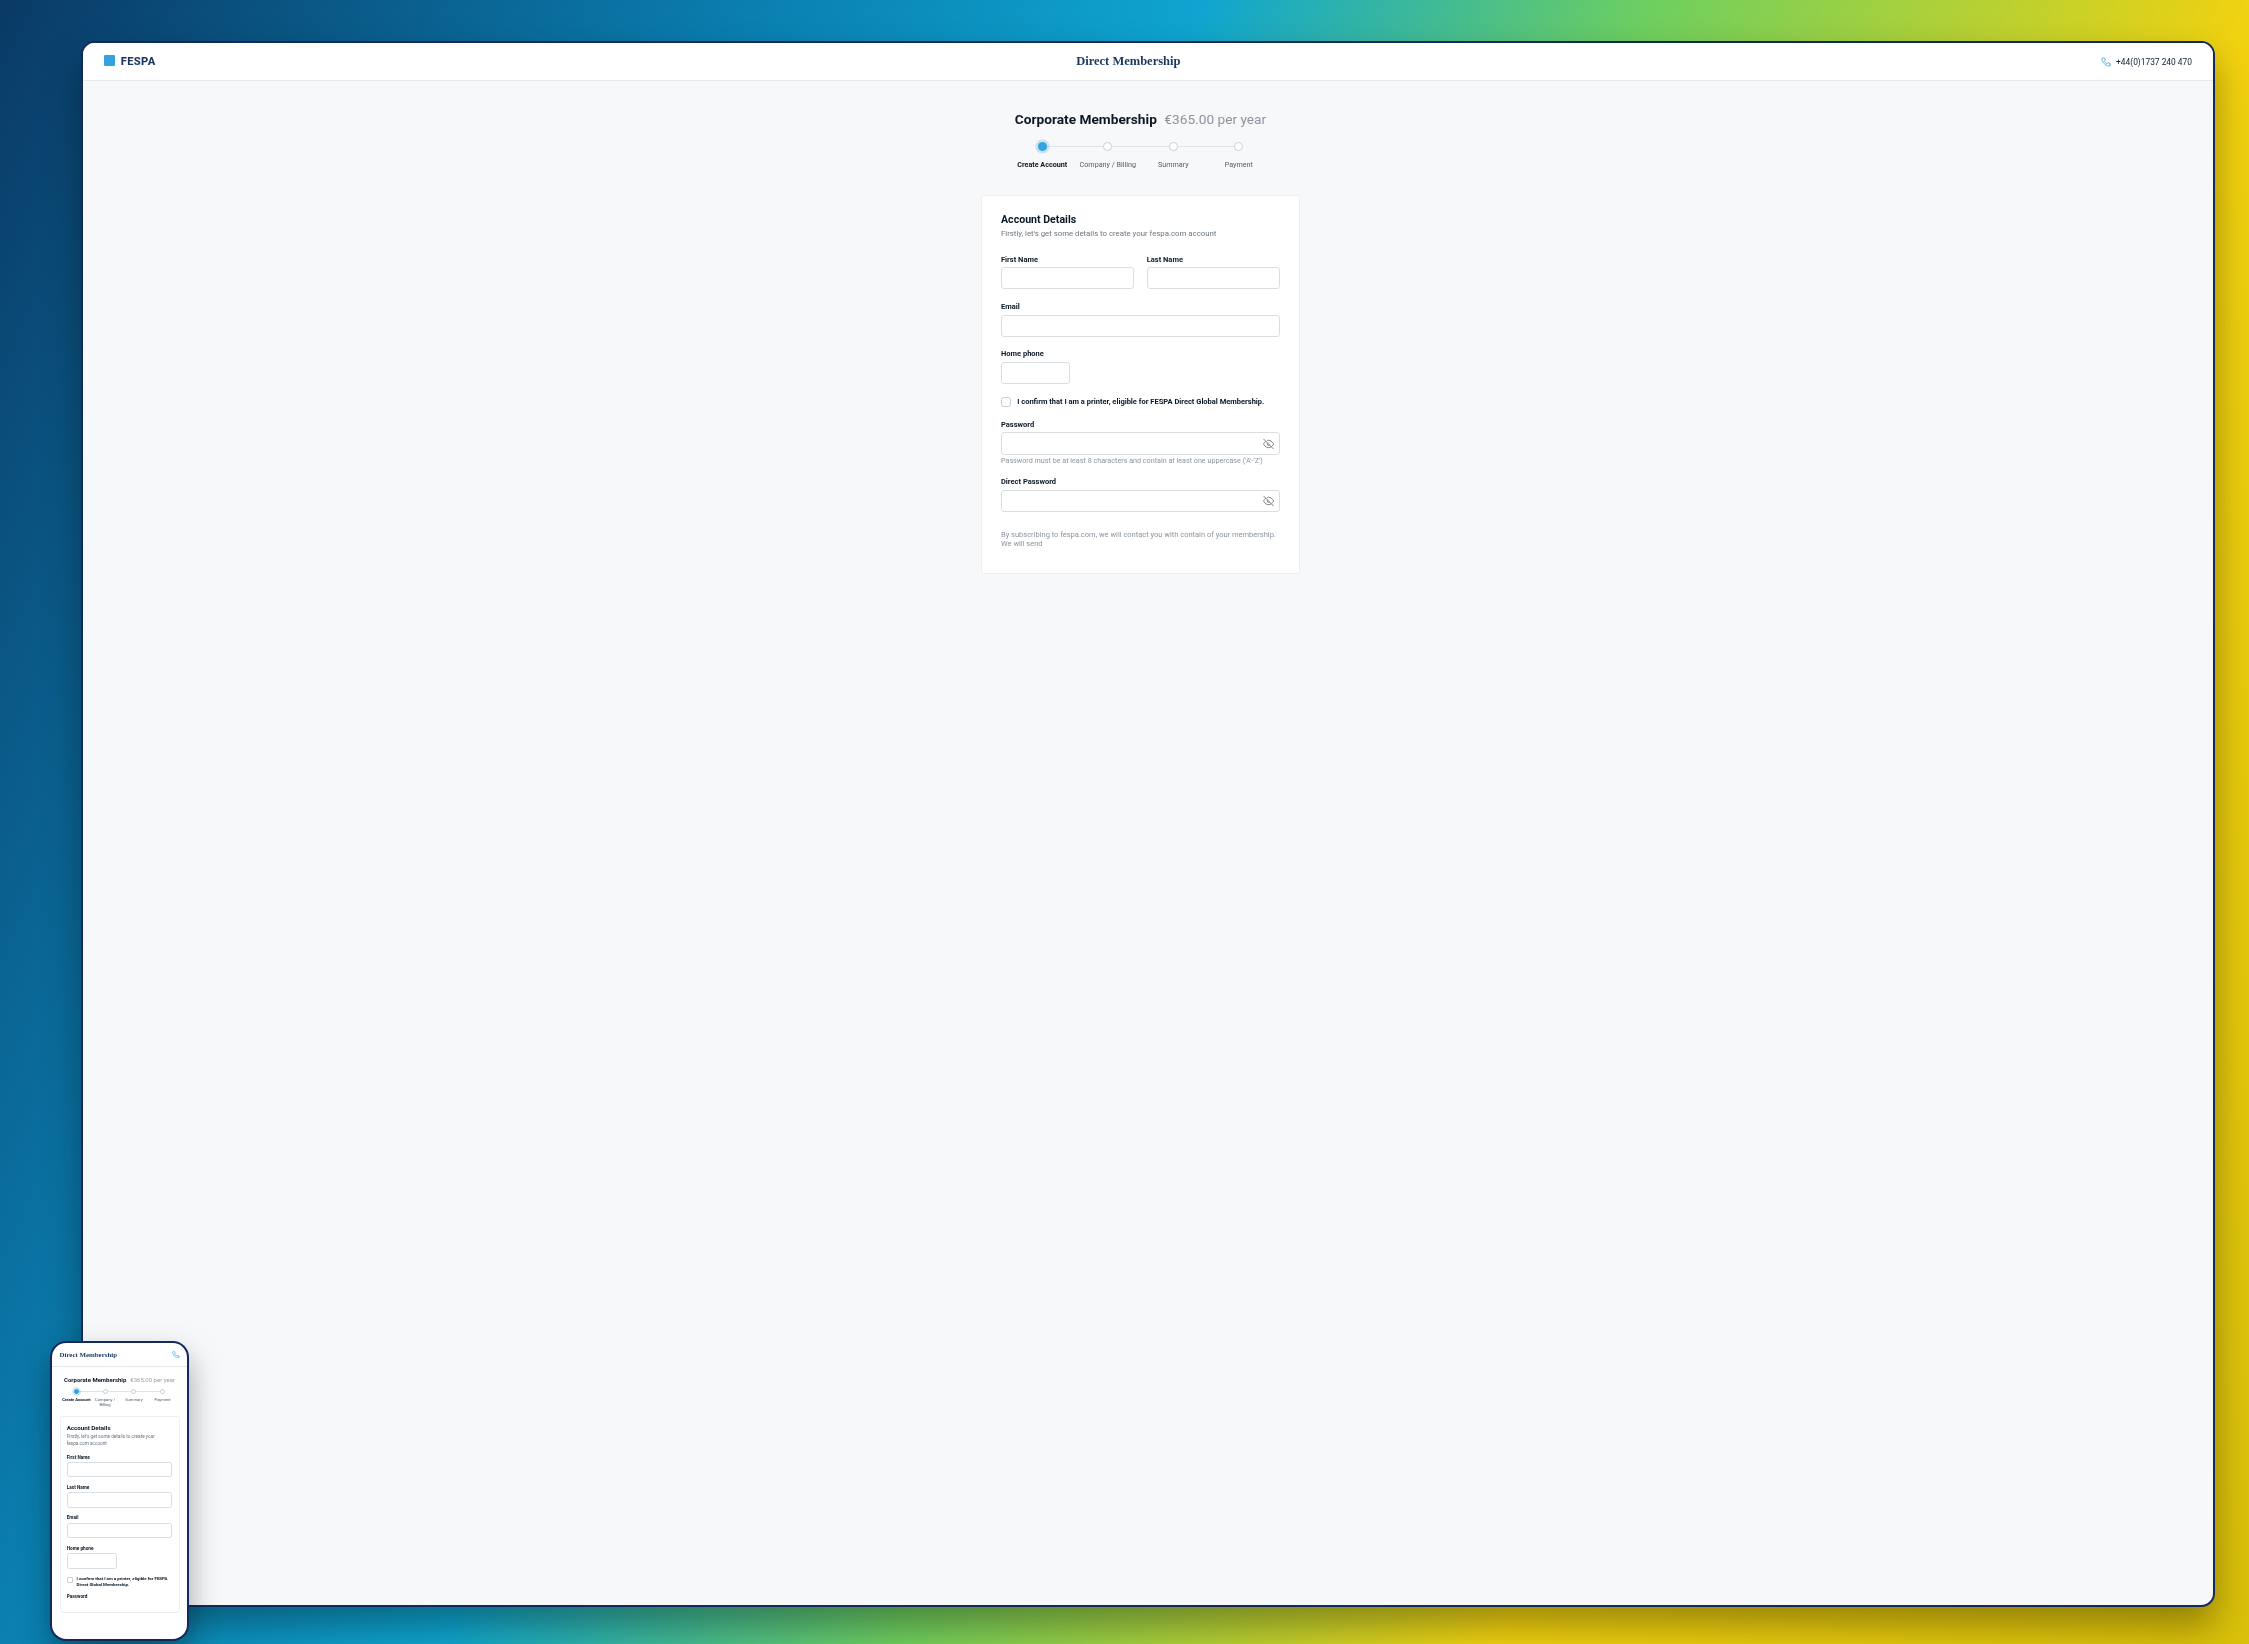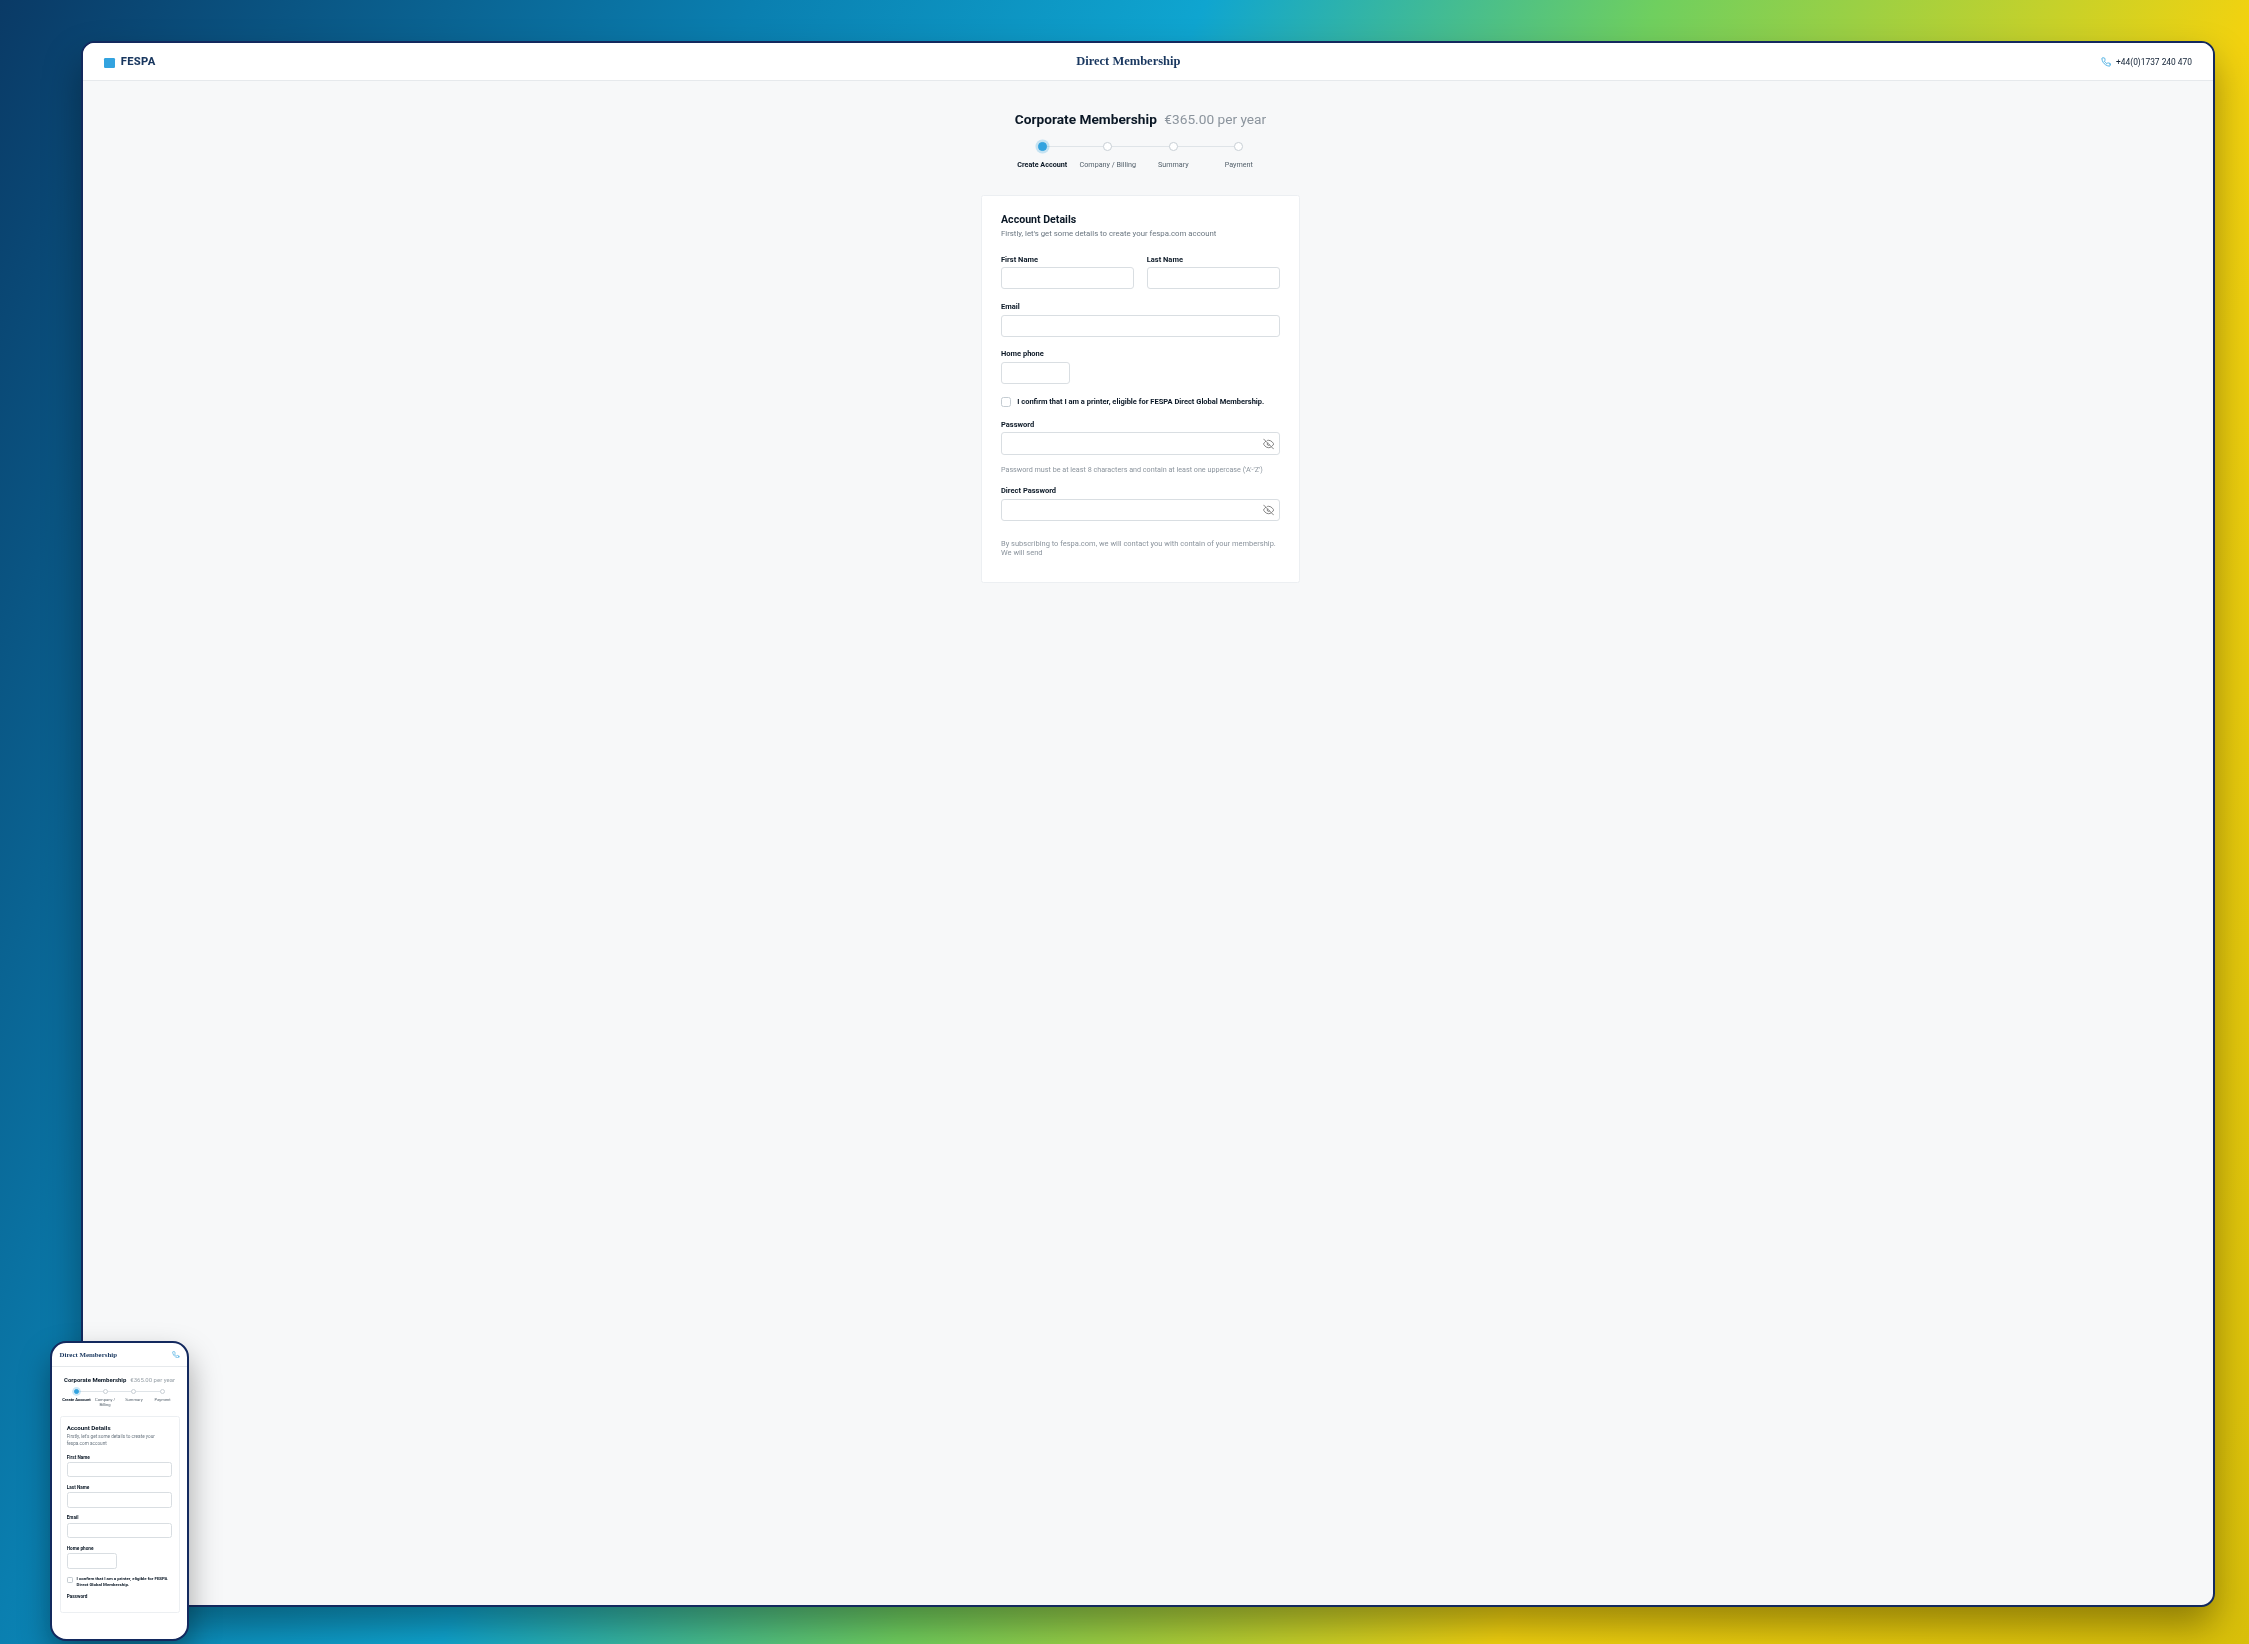"FESPA" .d-logo { align-items: flex-end -> flex-start }
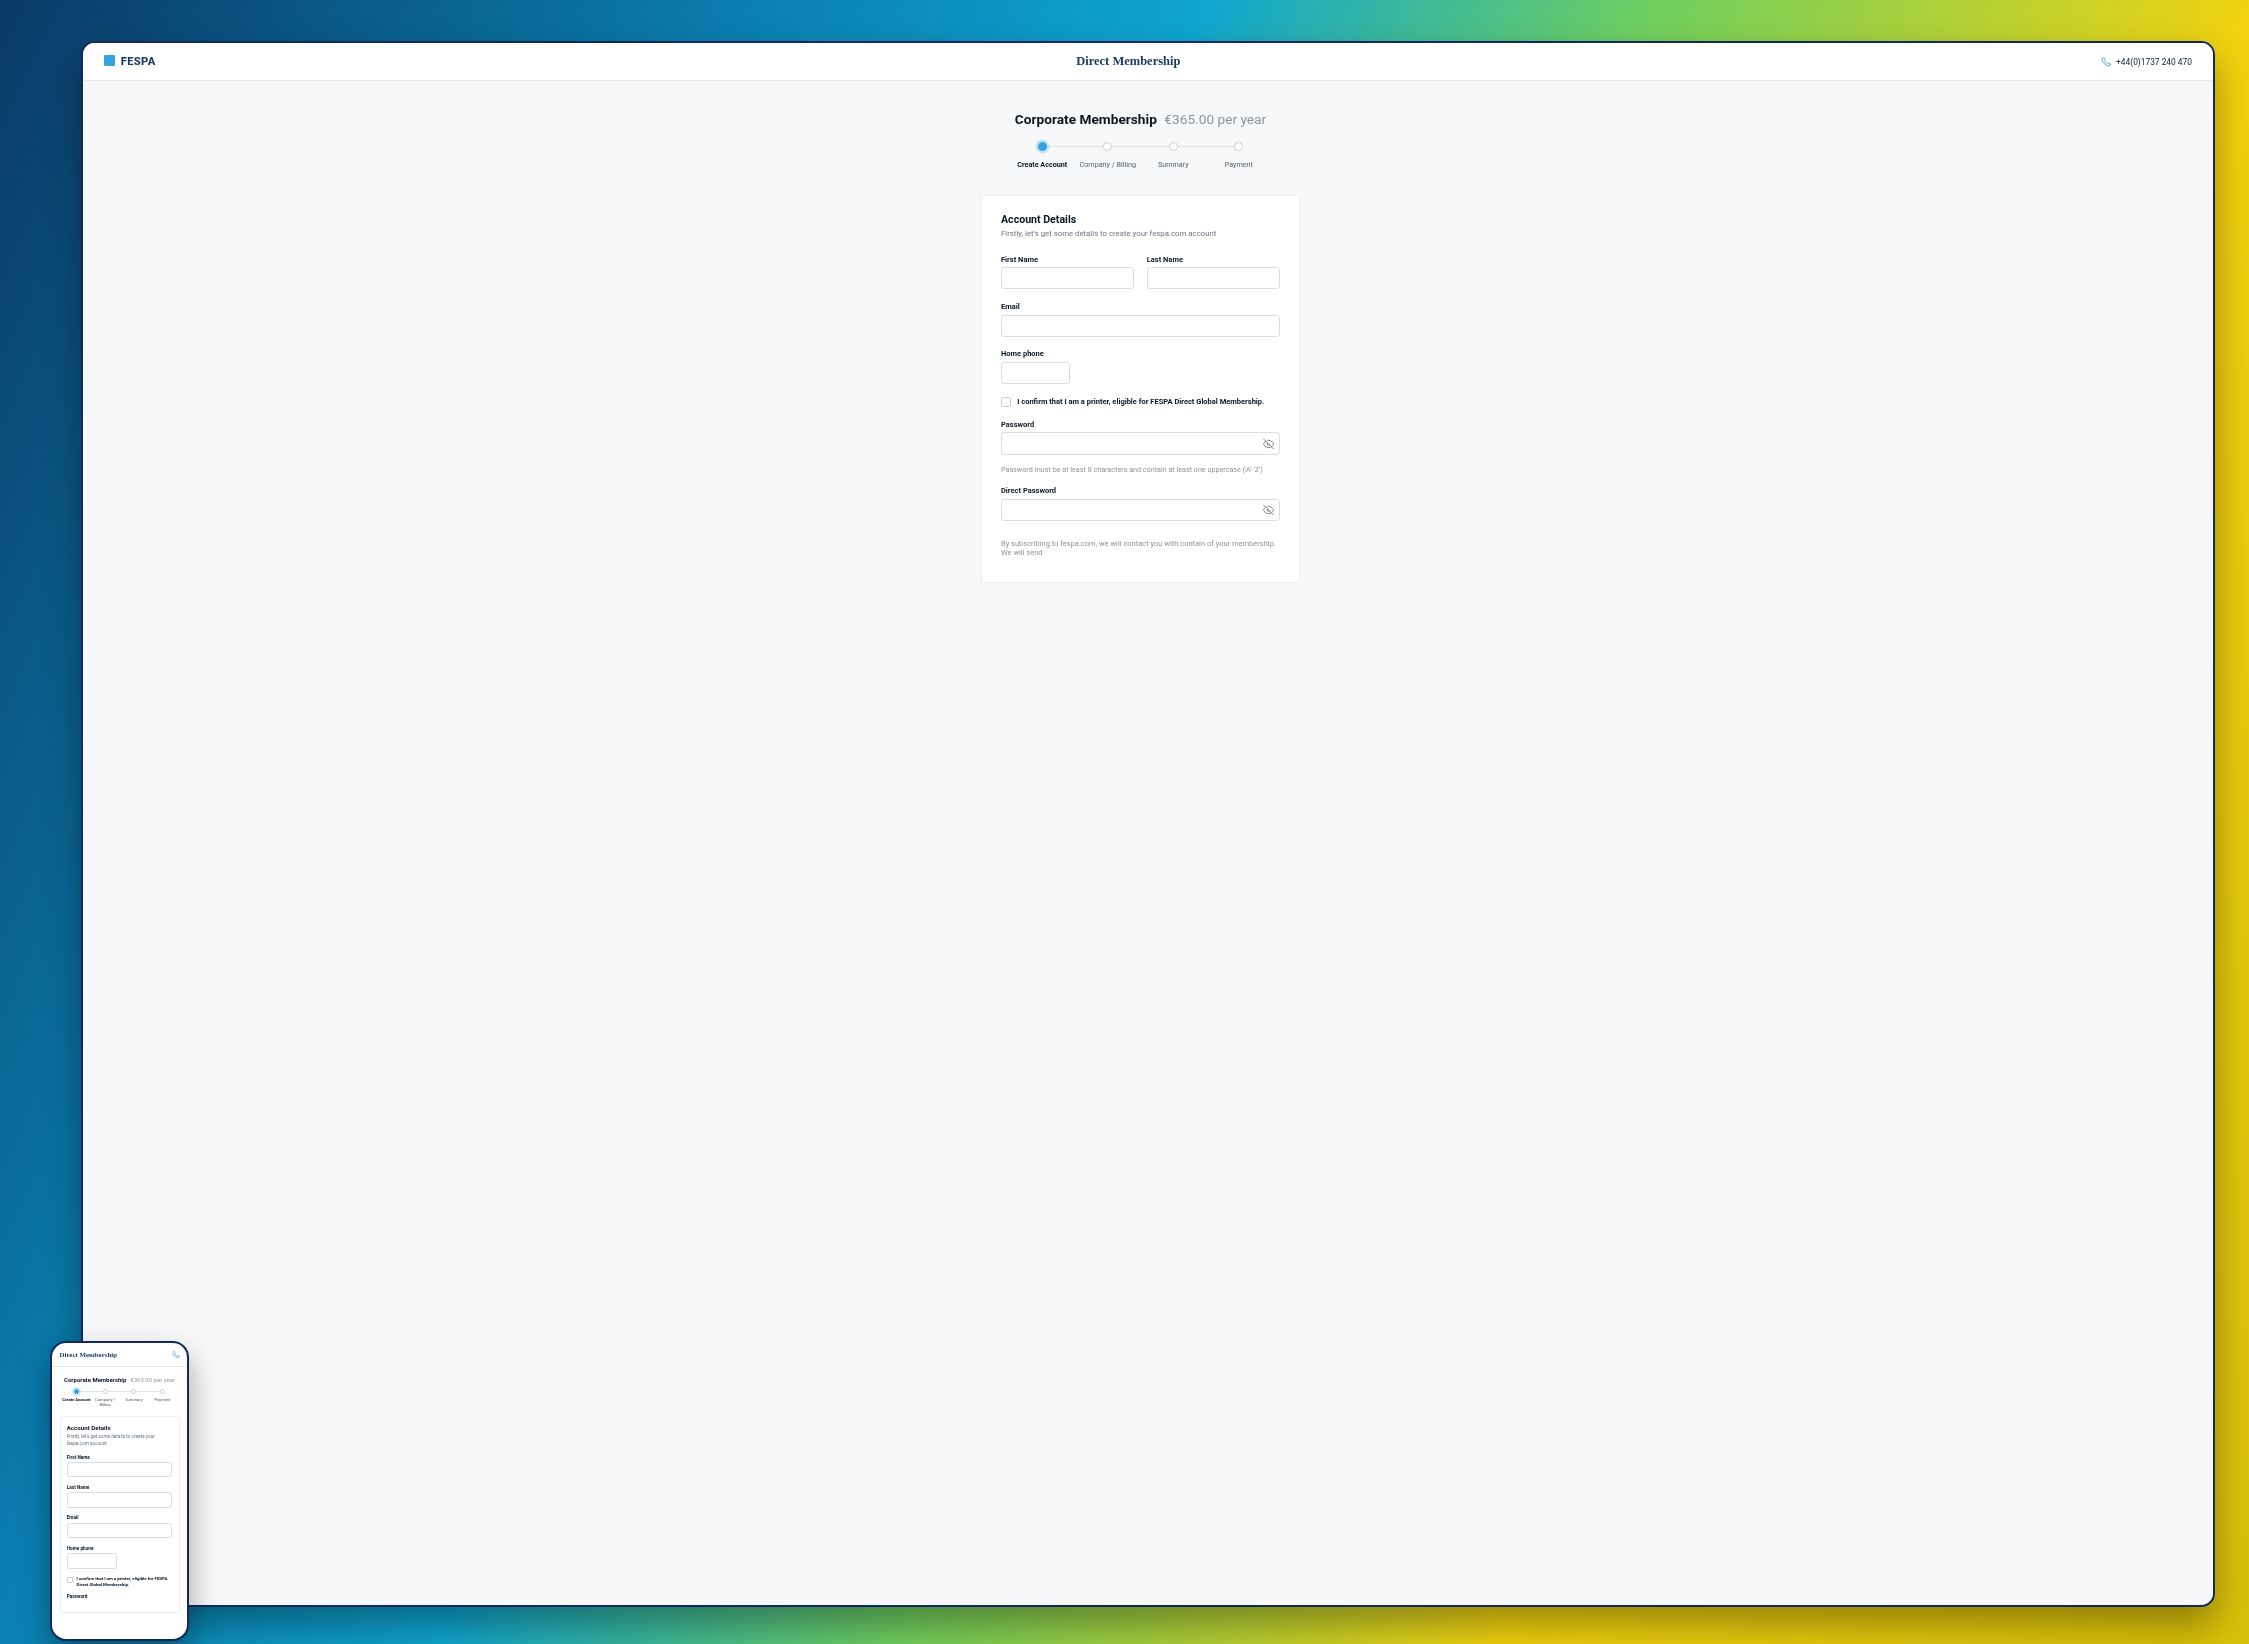"Password must be at least" .hint { margin-top: 10px -> 1px }
